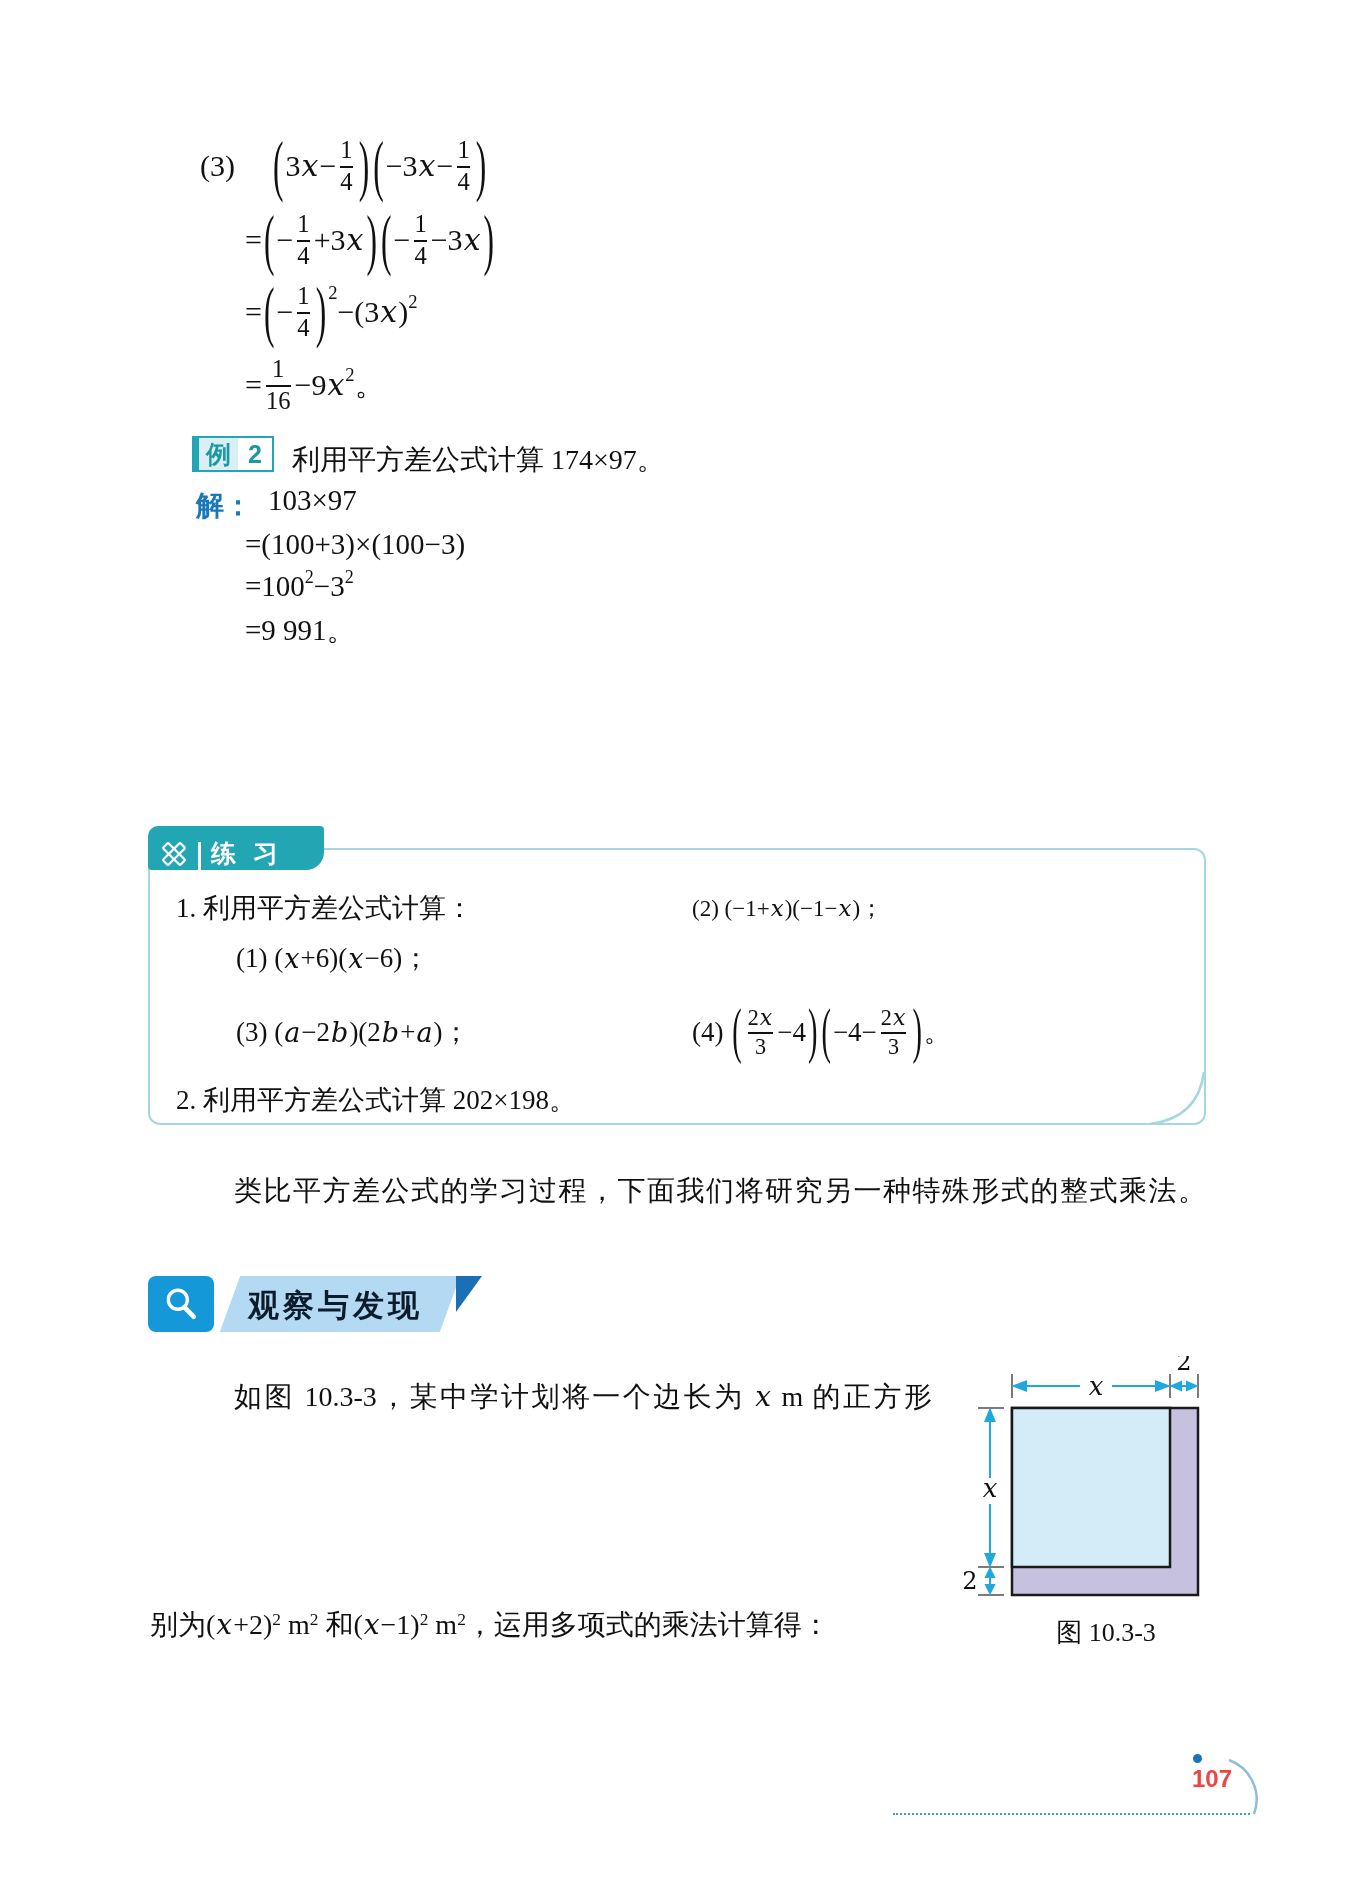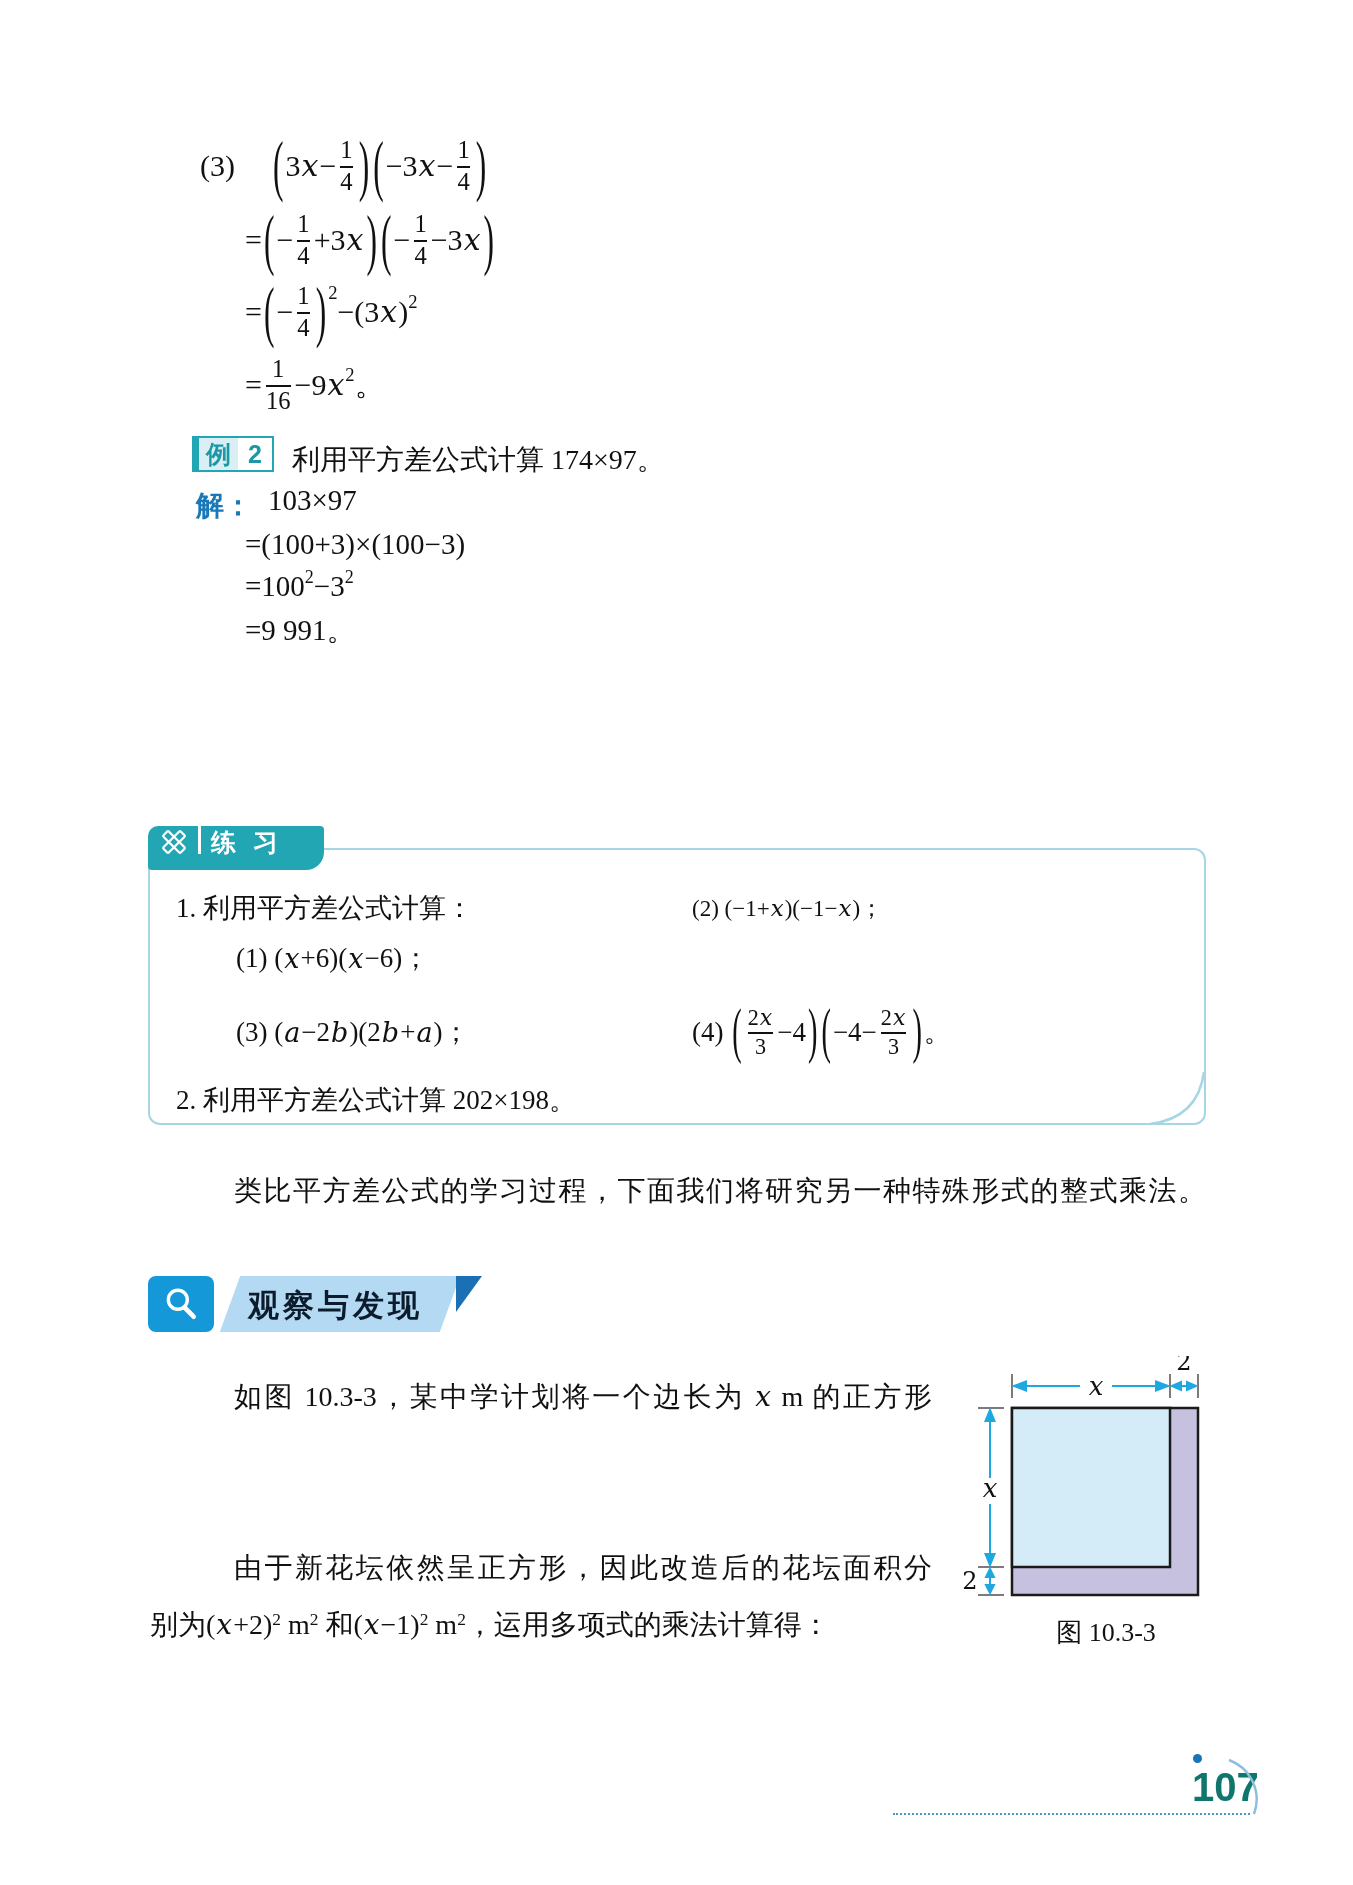"练 习" .practice-badge { align-items: flex-start -> flex-end }
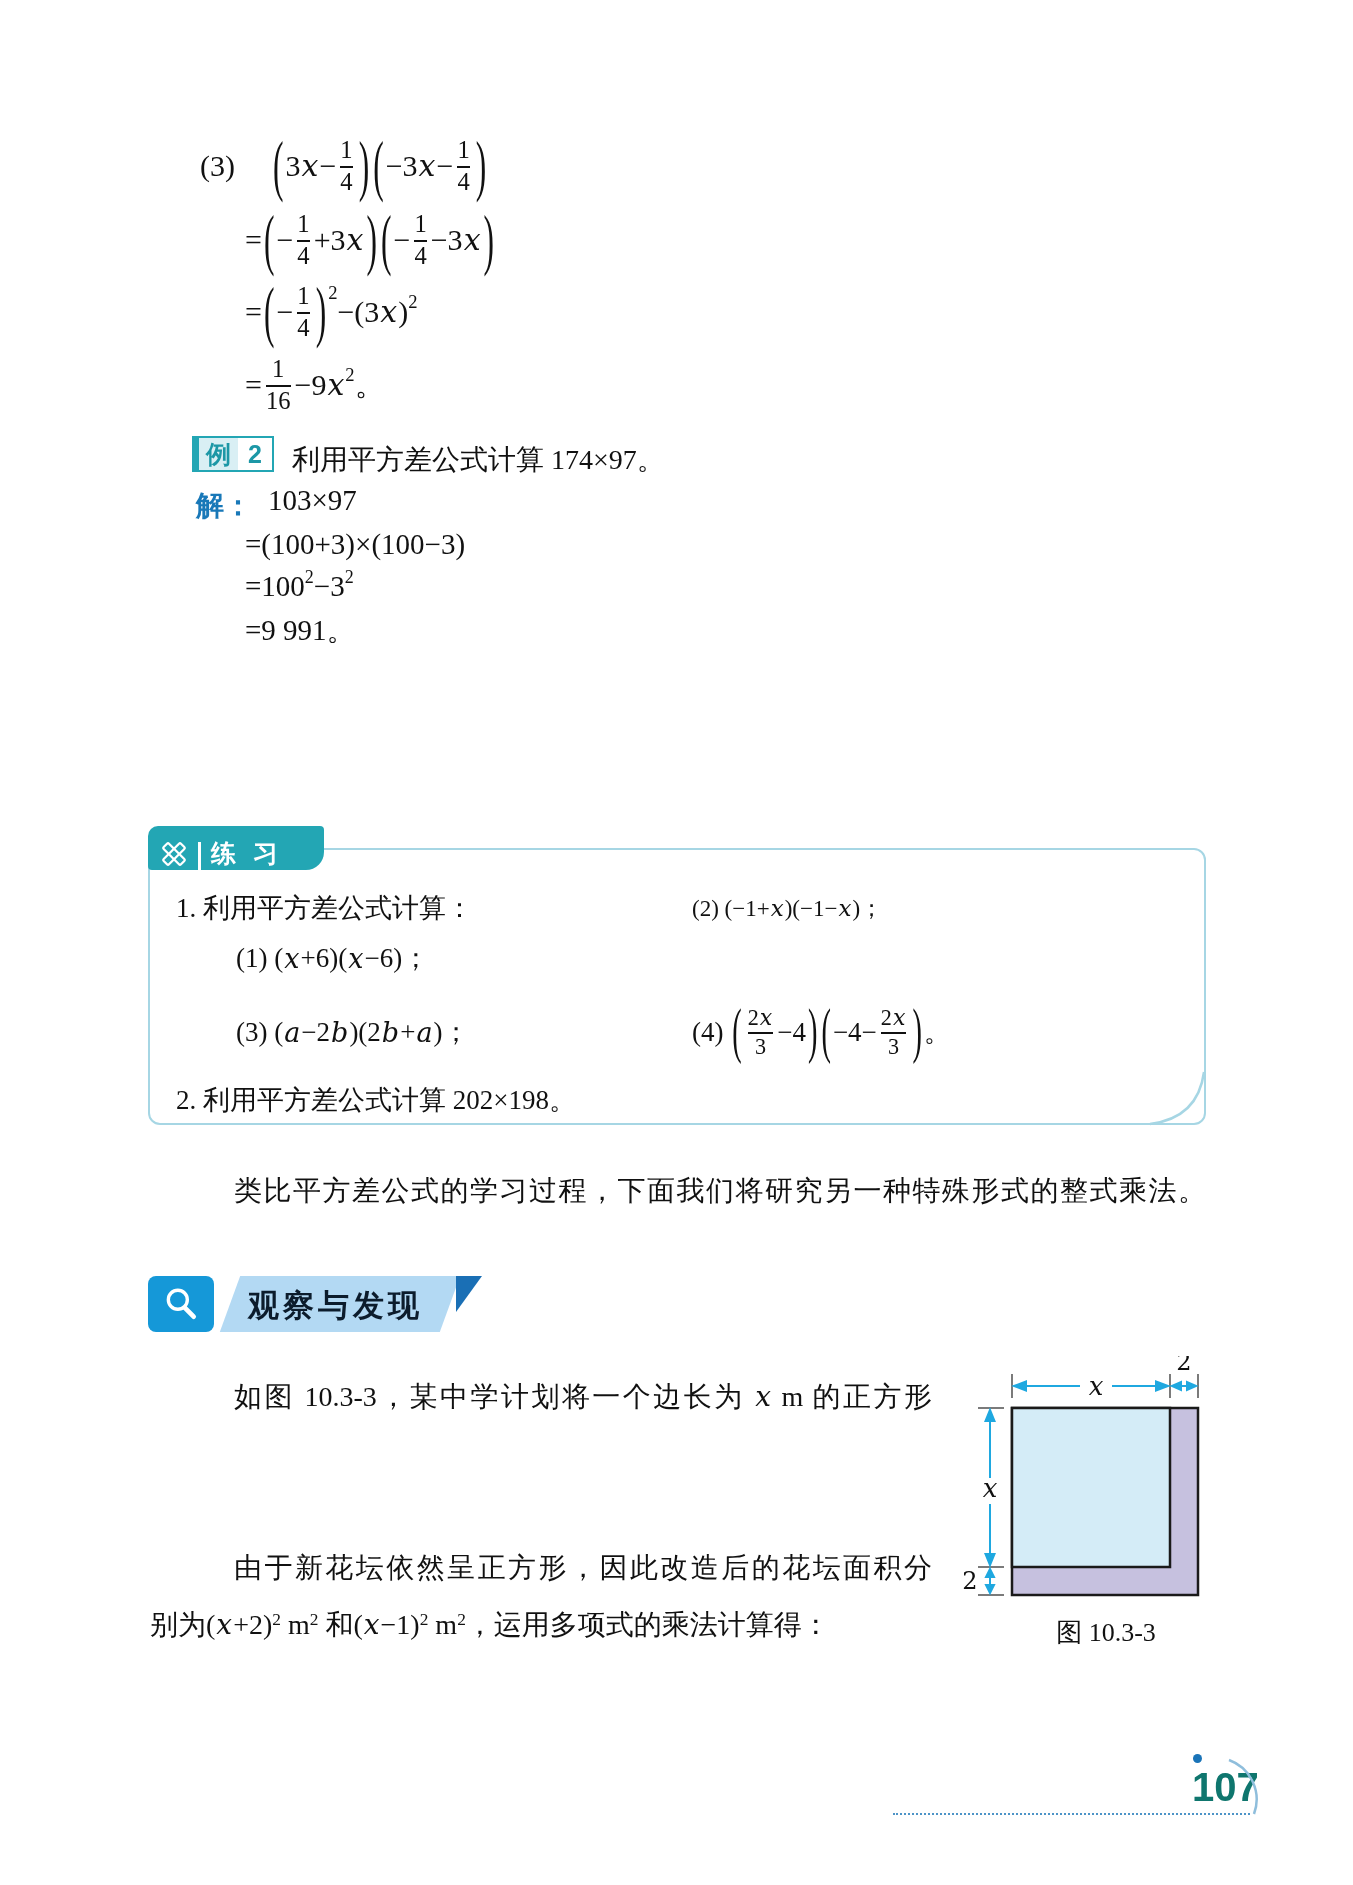"由于新花坛依然呈正方形，因此改造后的花坛面积分" div.tline { html: <div><span>由于新花坛依然呈正方形，因此改造后的花坛面积分</span></div> -> none }
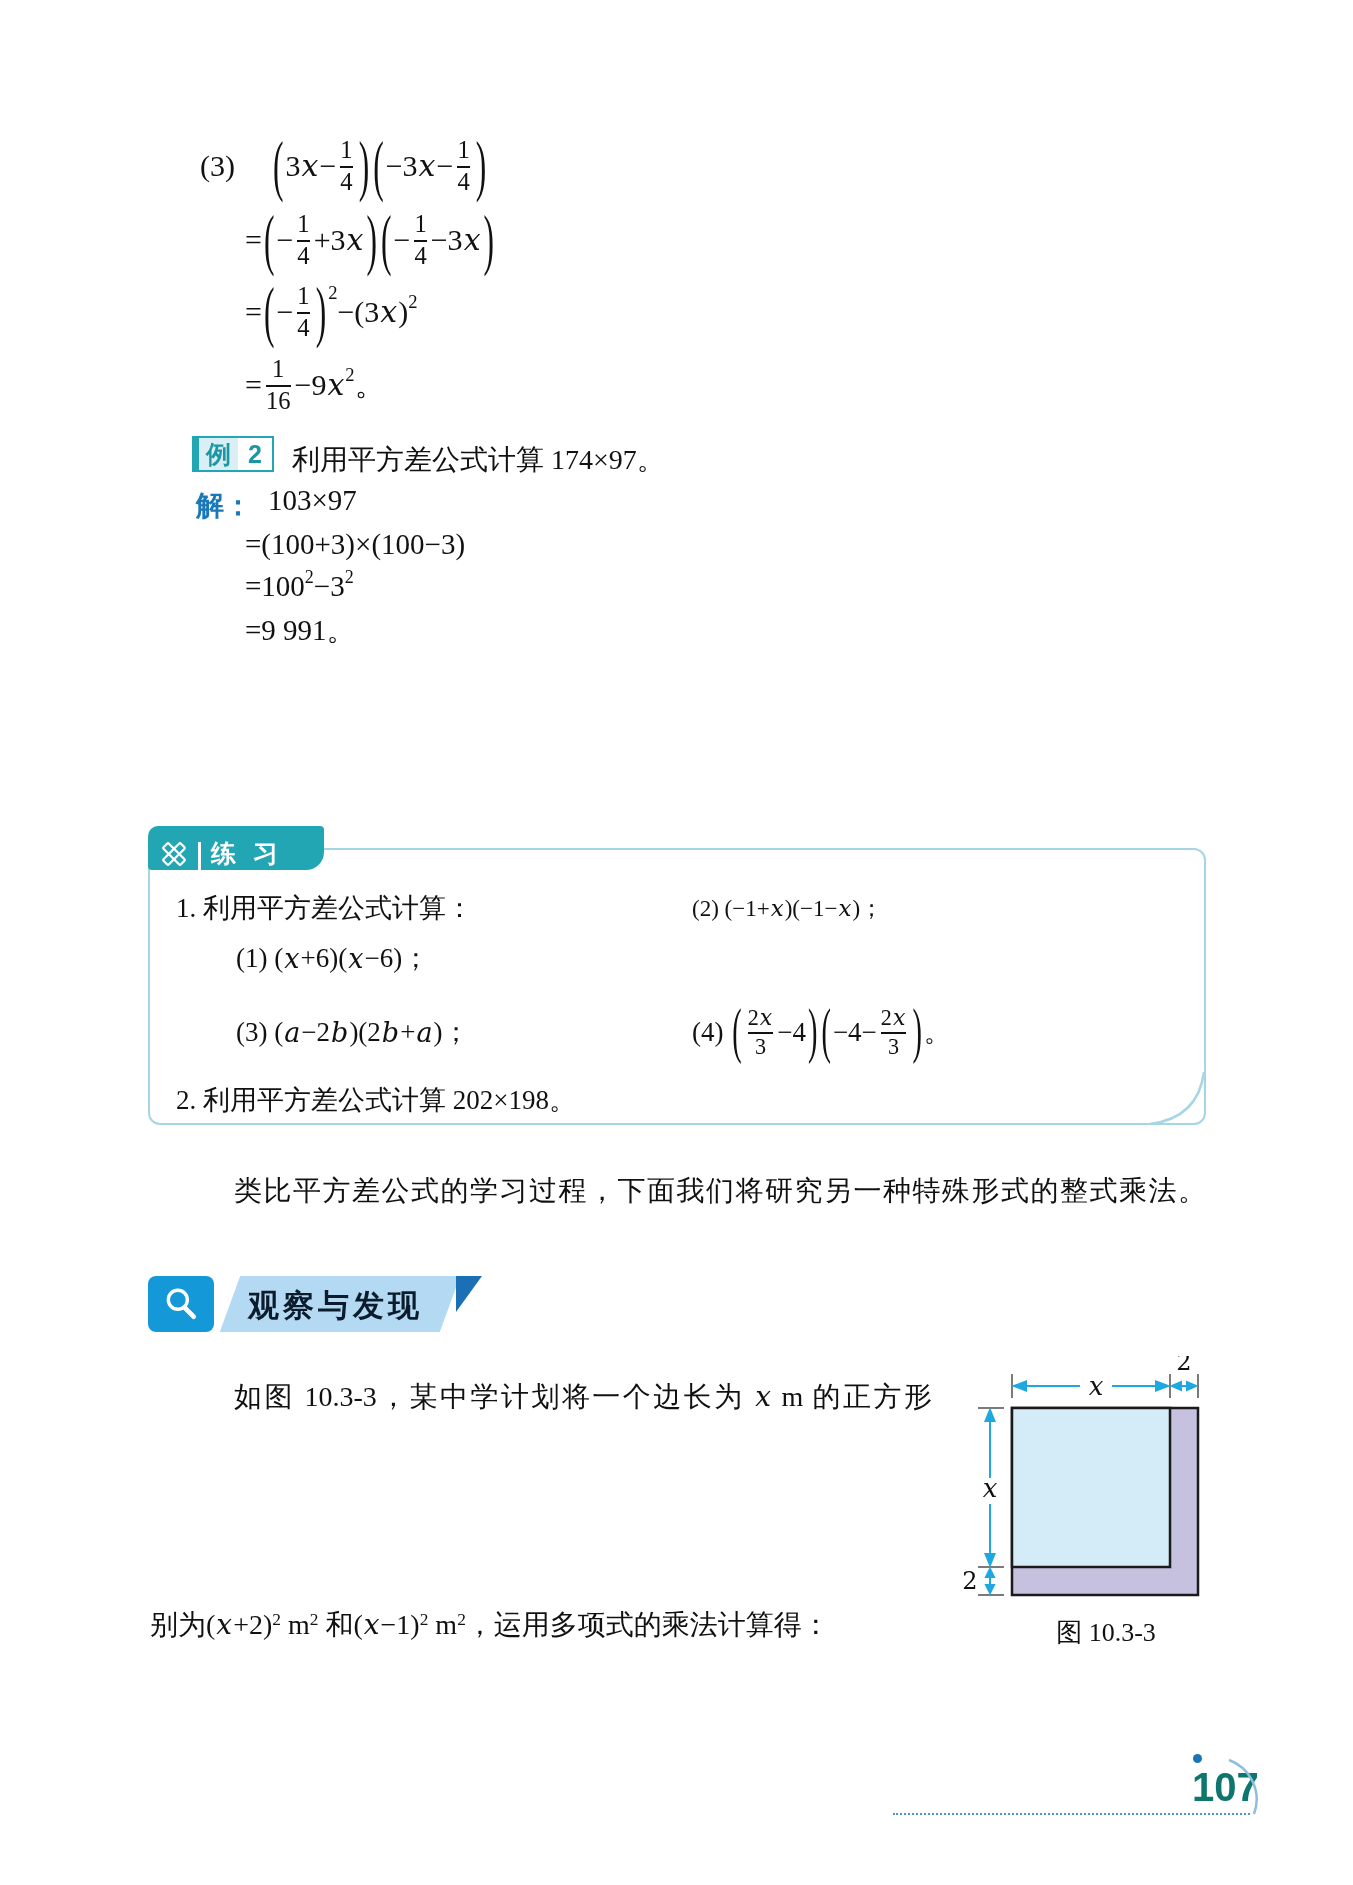"107" .footer-page { color: #0f766e -> #ef4444; font-size: 40px -> 24px }
